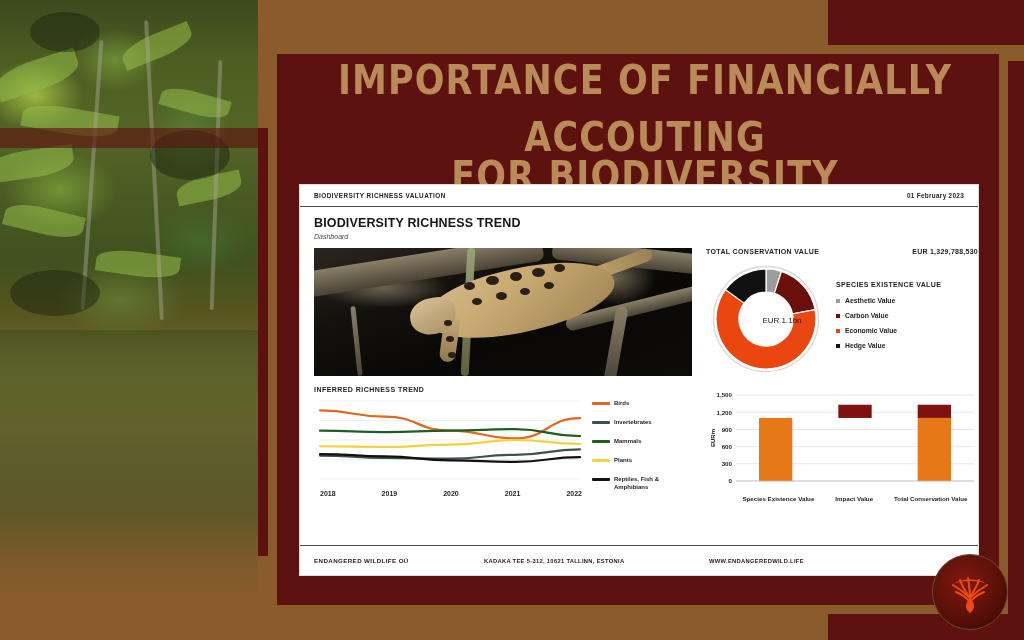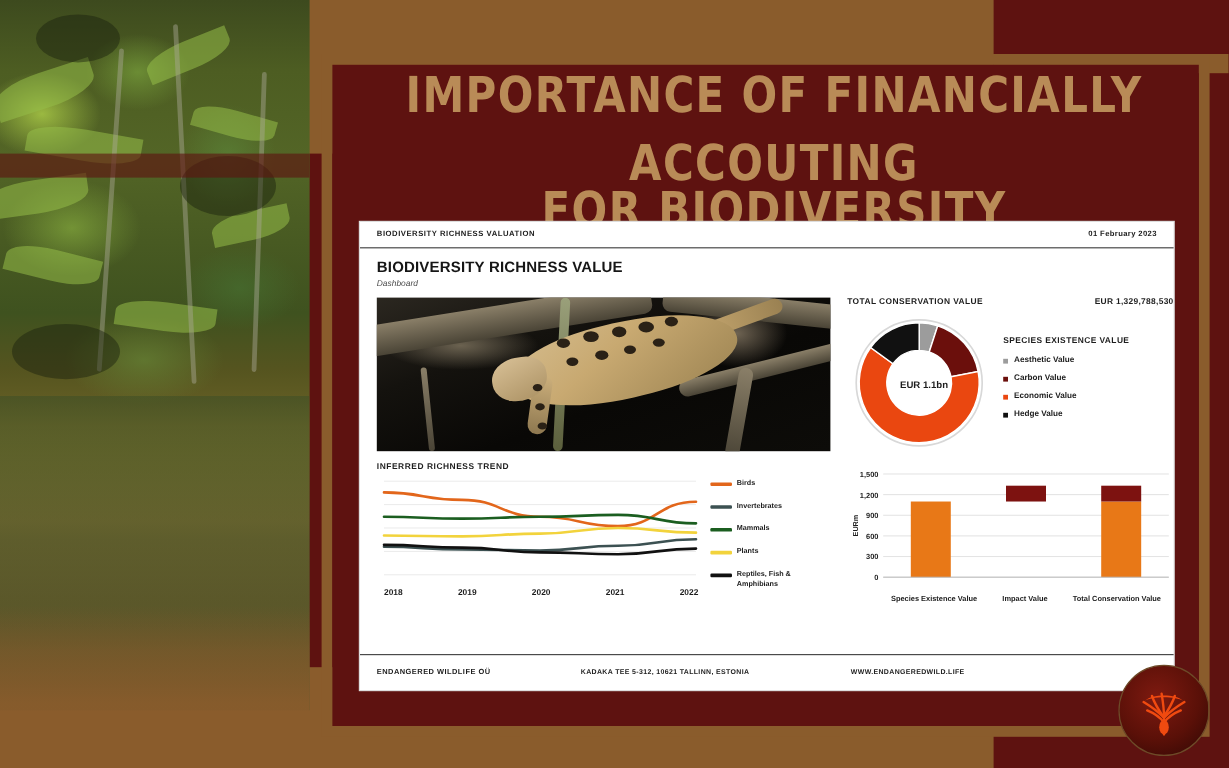"BIODIVERSITY RICHNESS VALUE" div.card-title { text: VALUE -> TREND }
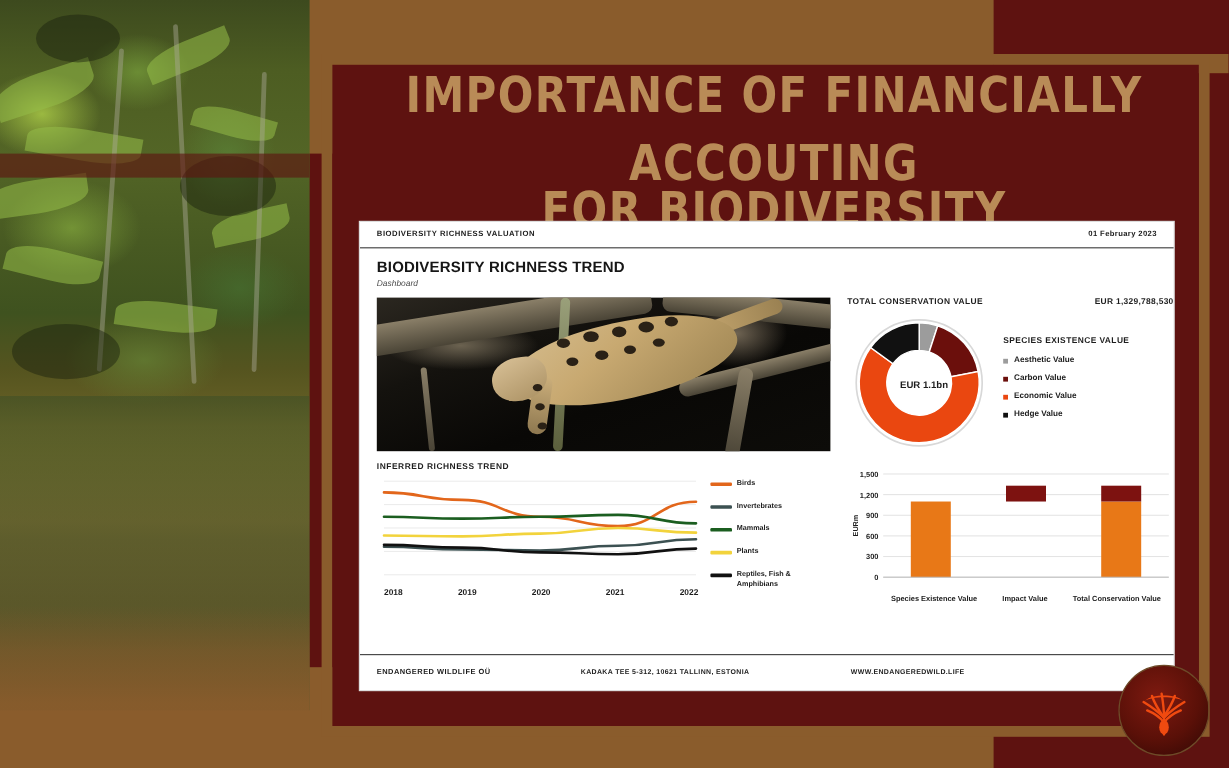"EUR 1.1bn" .donut-center { font-weight: bold -> normal; left: 4px -> 16px }
